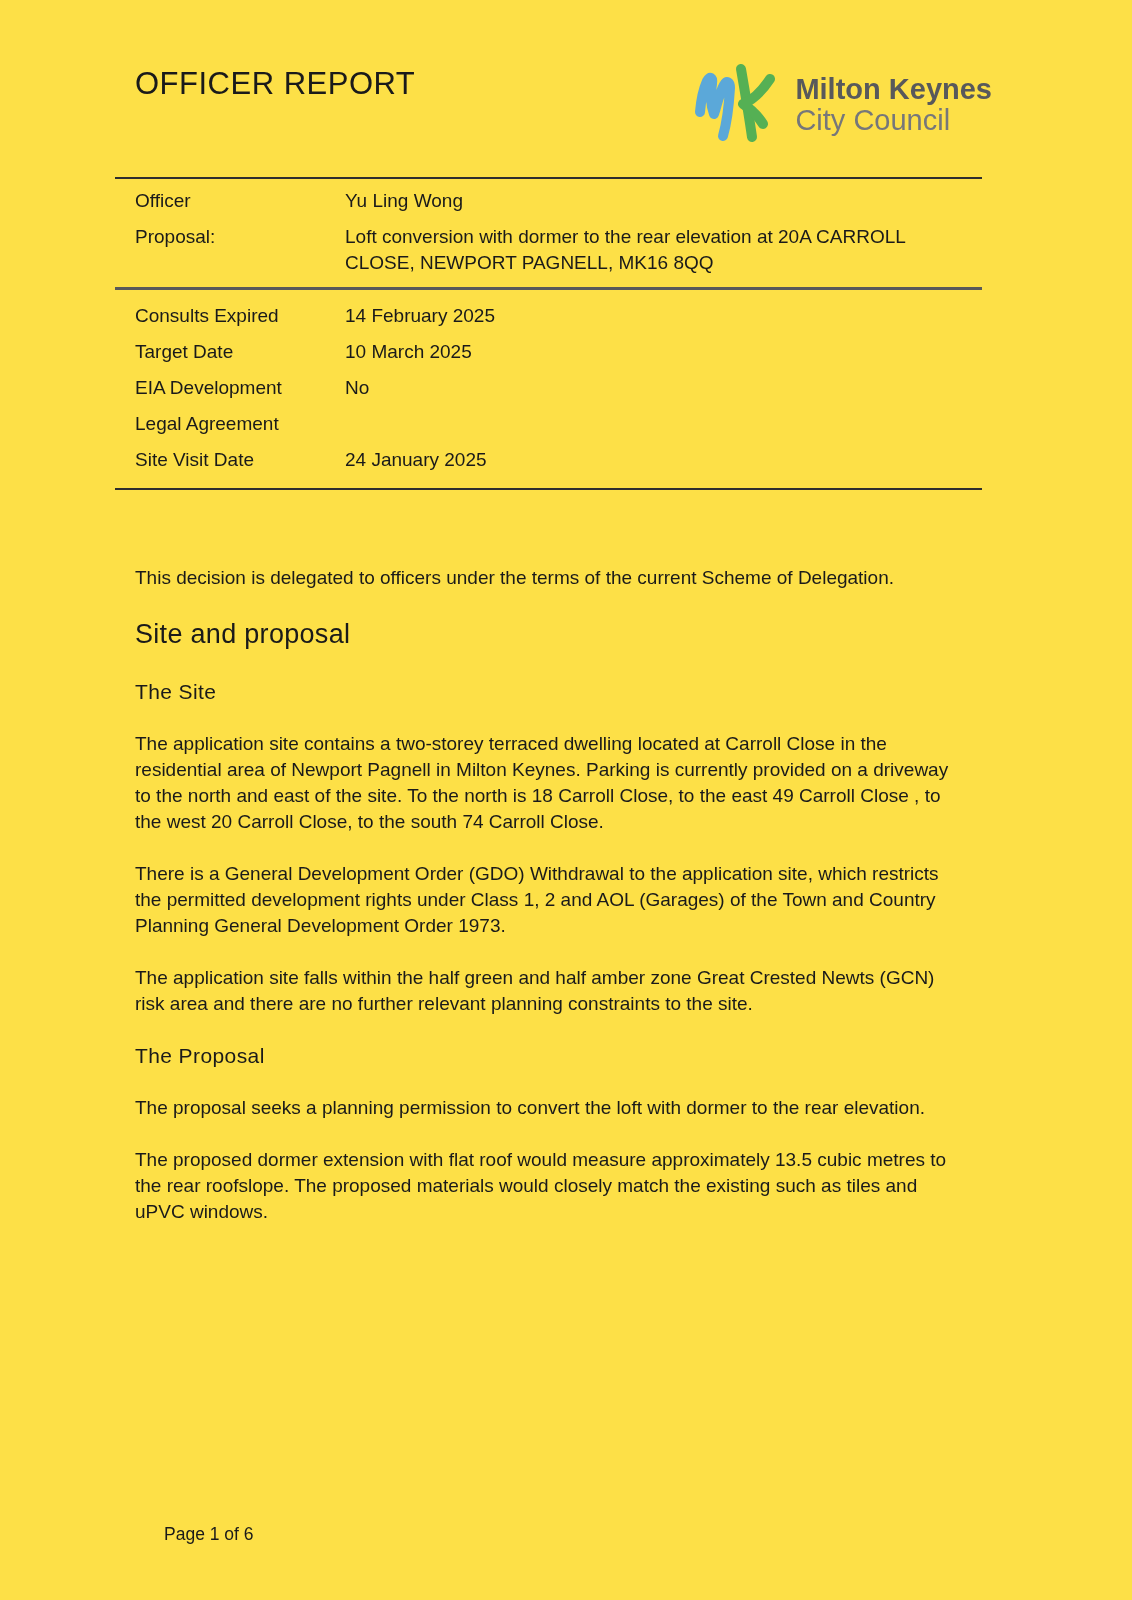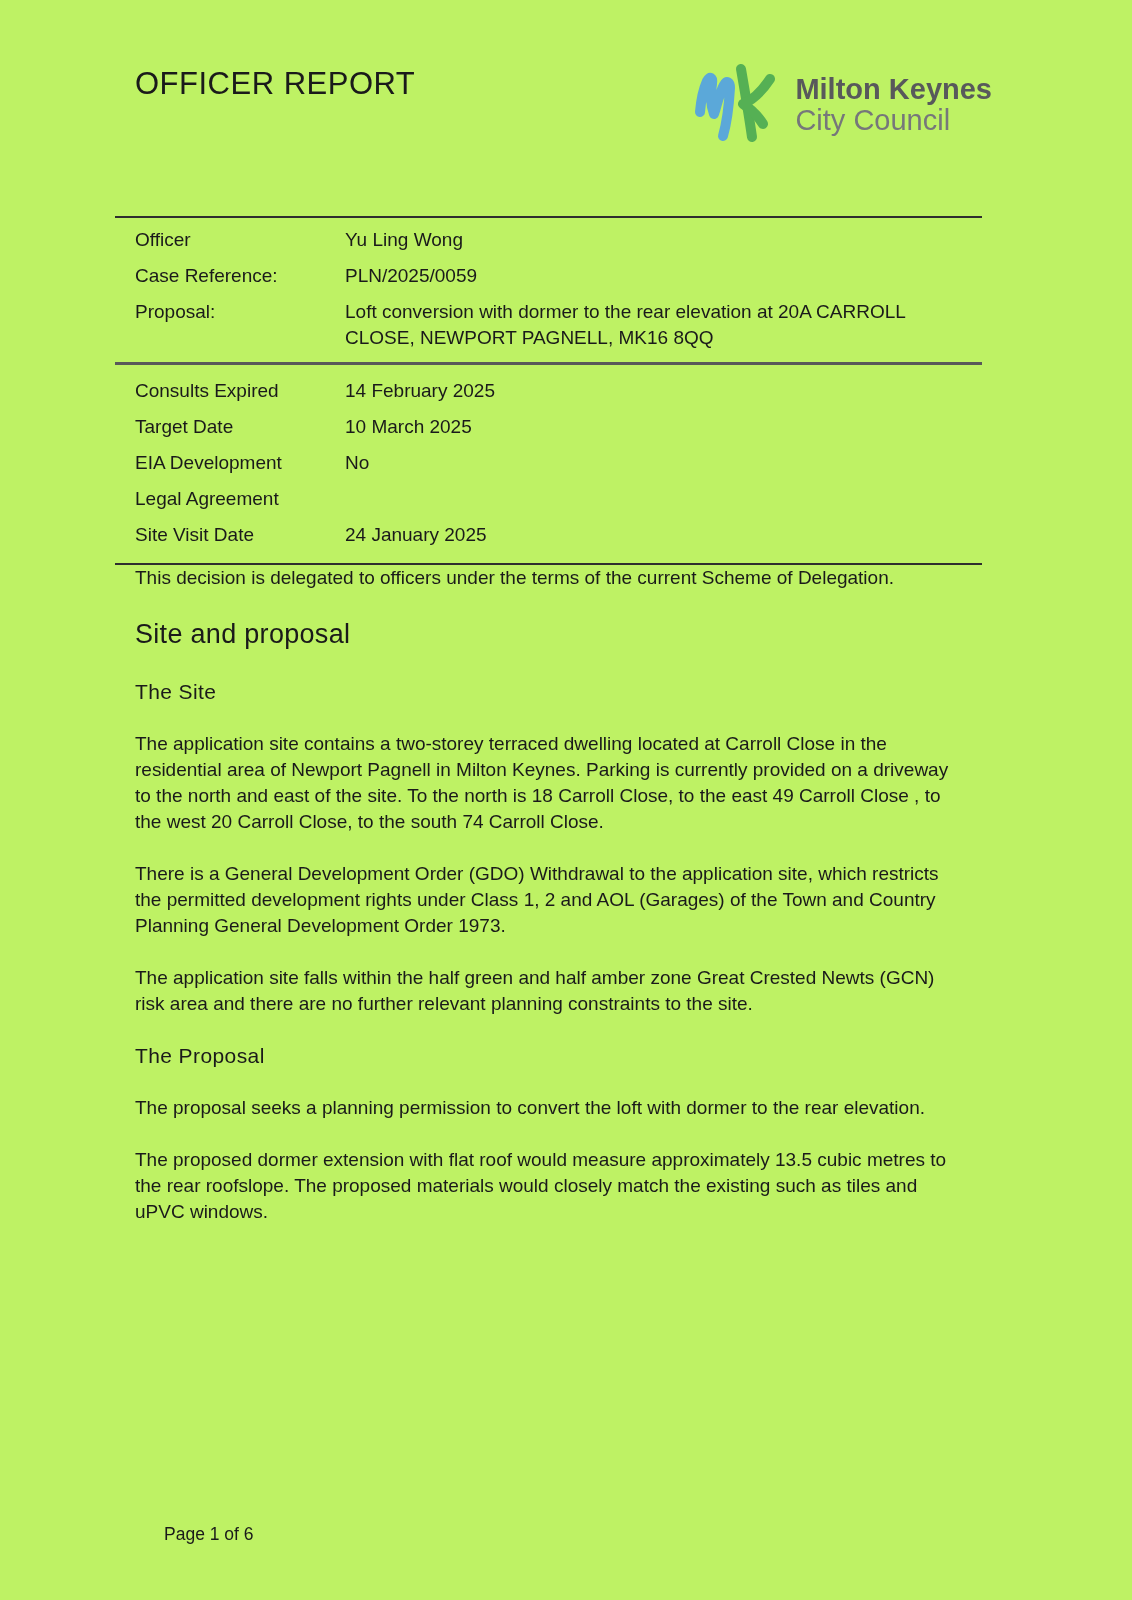"OFFICER REPORT" .page { background: #bef264 -> #fde047 }
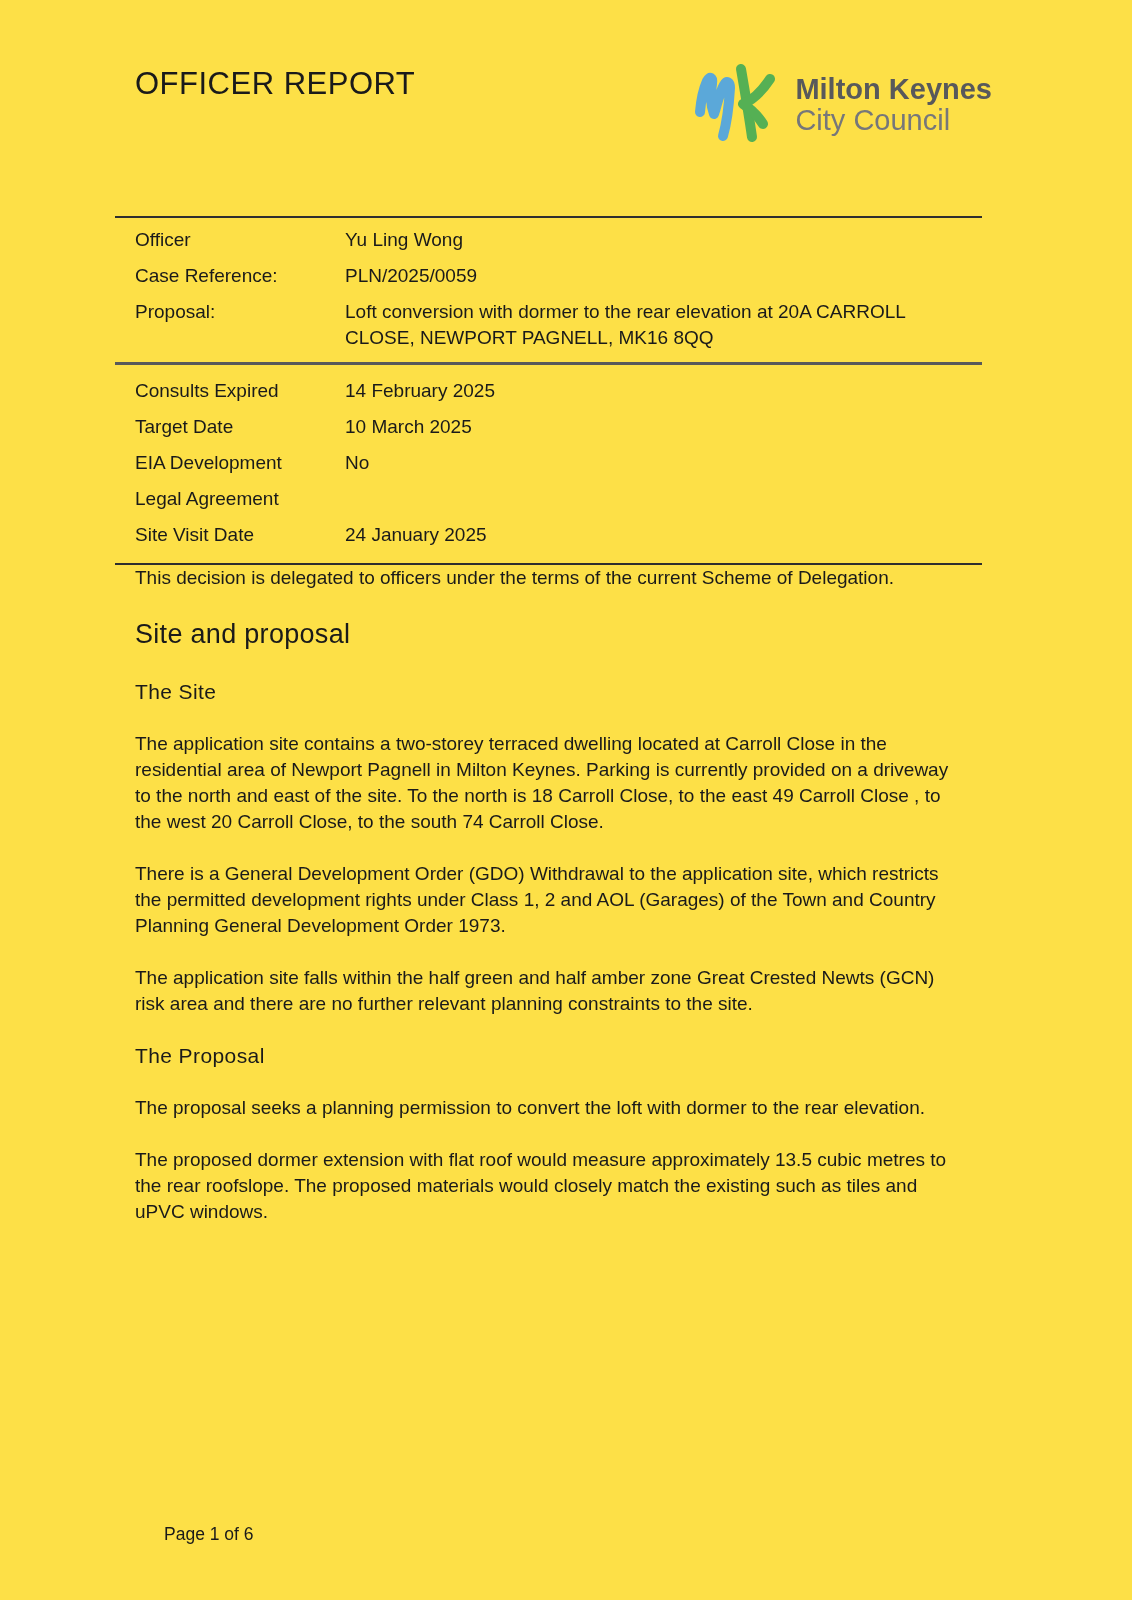"Officer" .tables { margin-top: 39px -> none }
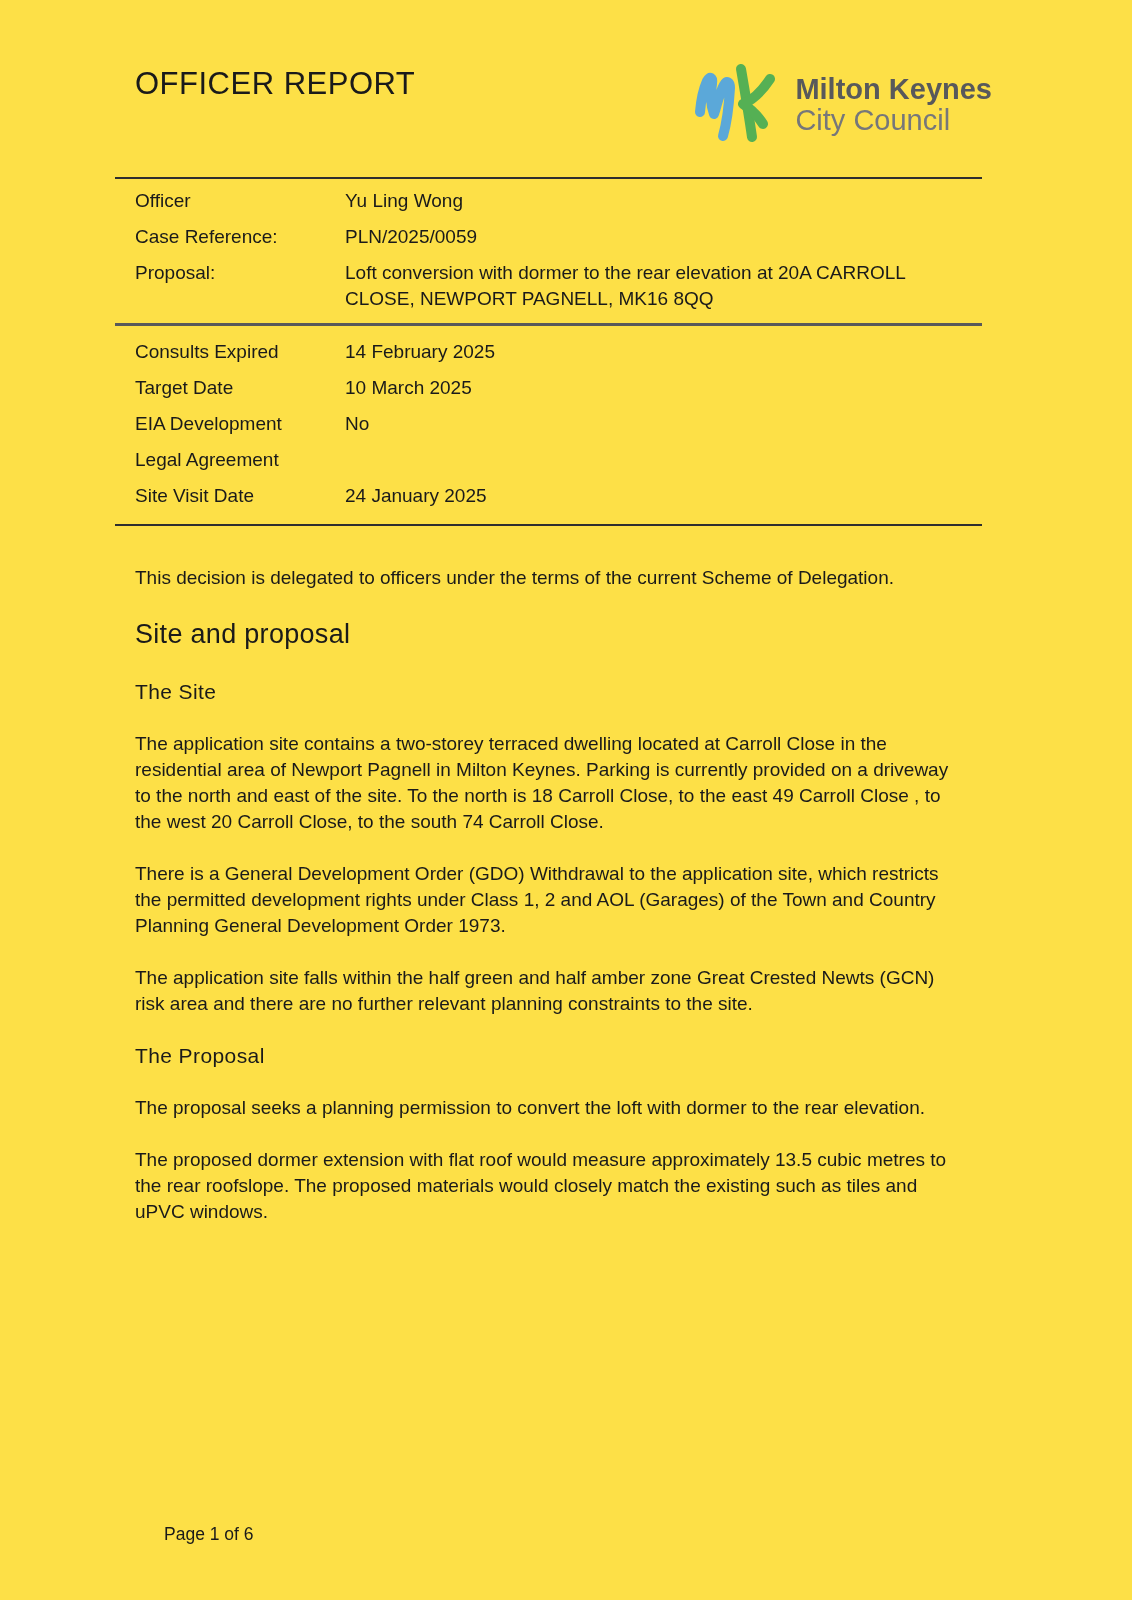"Case Reference:" div.row { html: <div> <div>Case Reference:</div> <div>PLN/2025/0059</div> </div> -> none }
